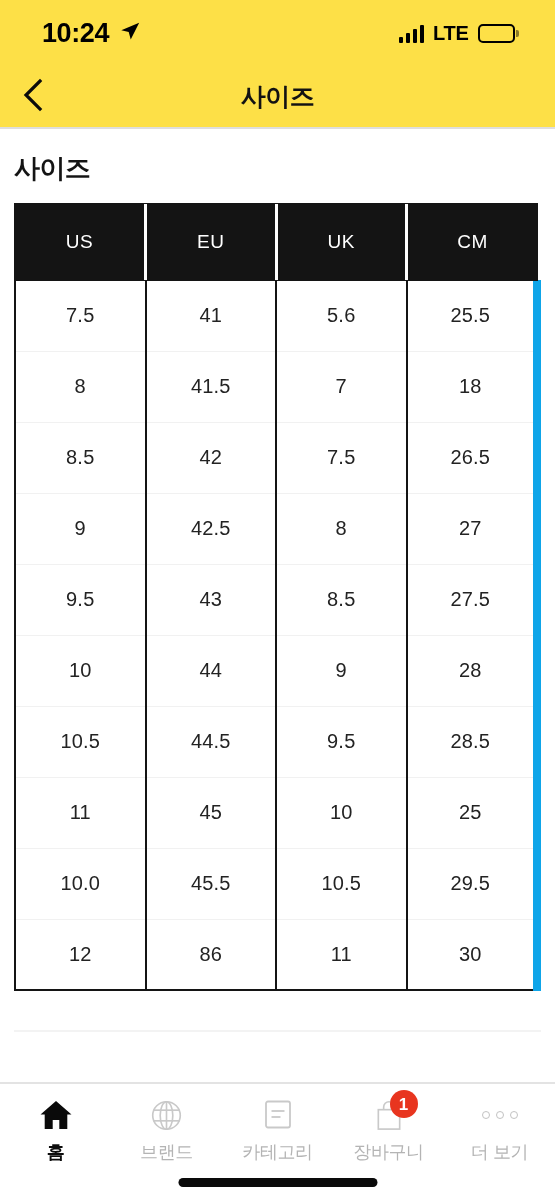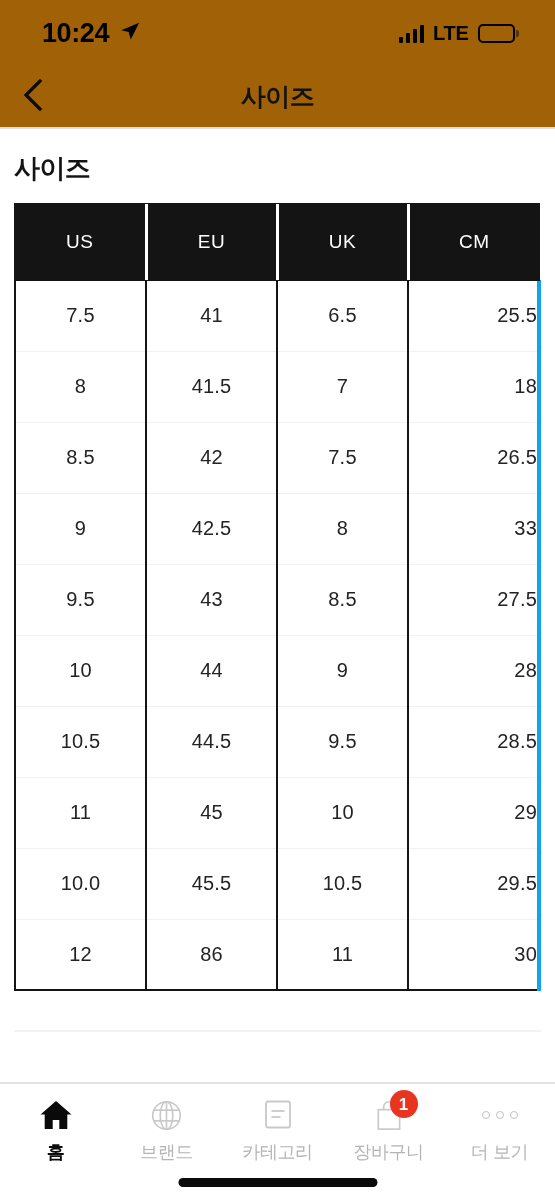"10:24" .phone { background: #a16207 -> #fde047 }
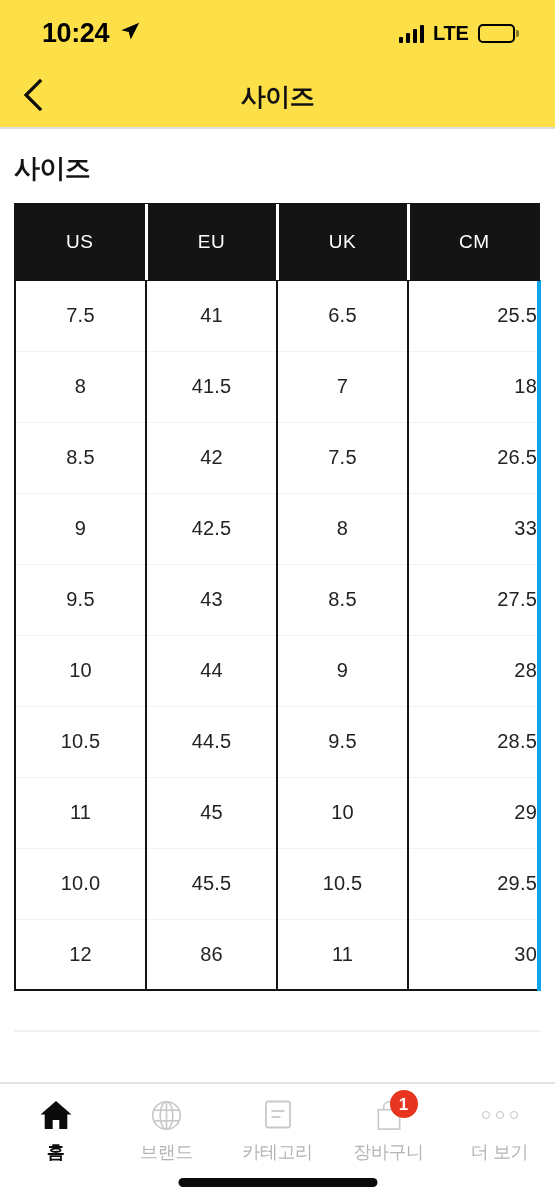"6.5" td { text: 6.5 -> 5.6 }
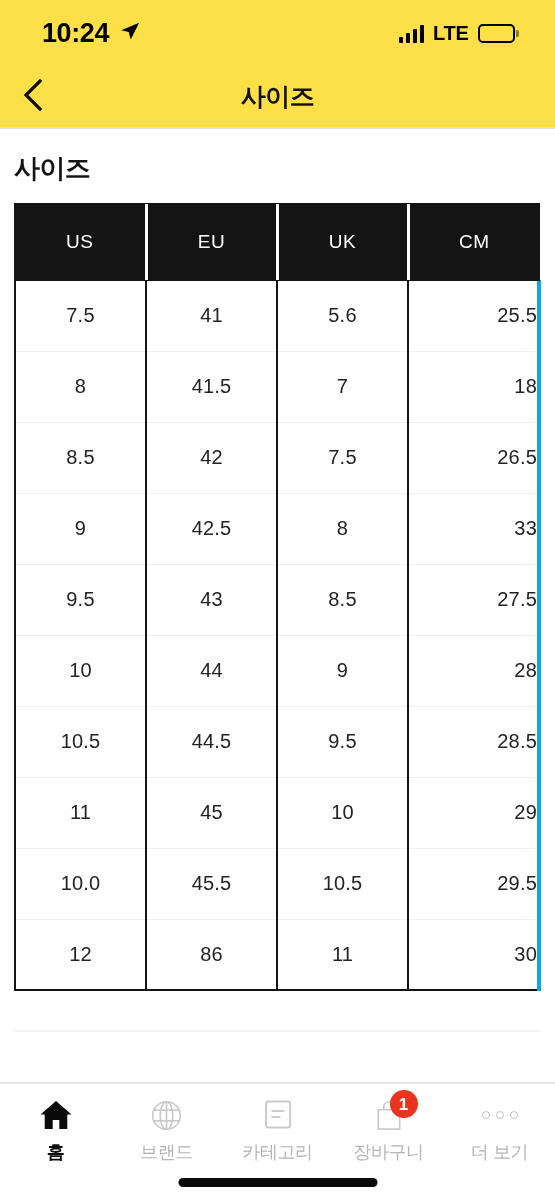"25.5" .size-table td:last-child { border-right: 4px solid #0ea5e9 -> 8px solid #0ea5e9; text-align: right -> none }
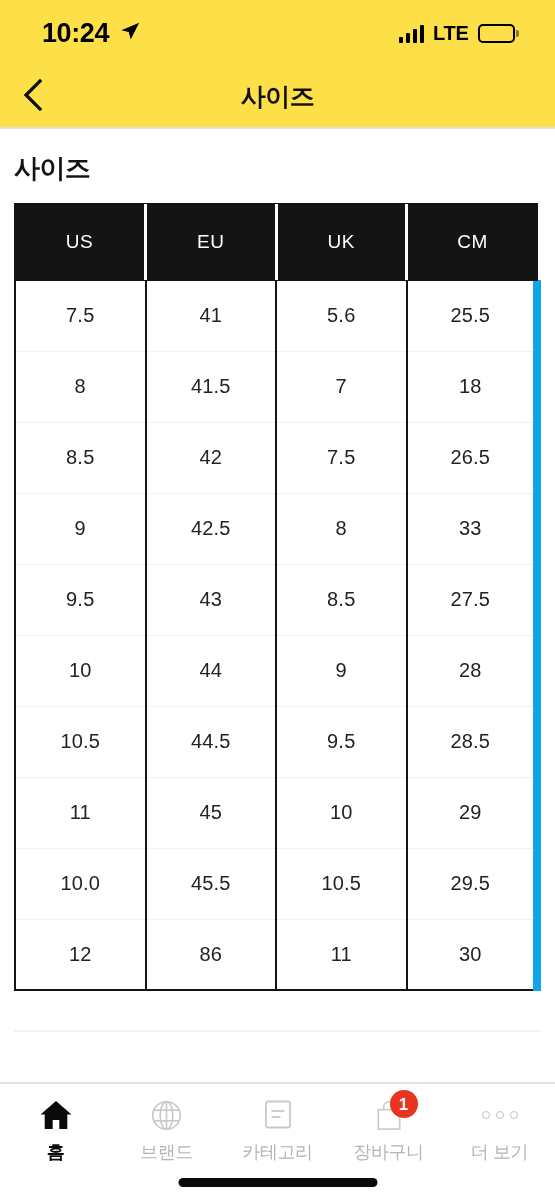"33" td { text: 33 -> 27 }
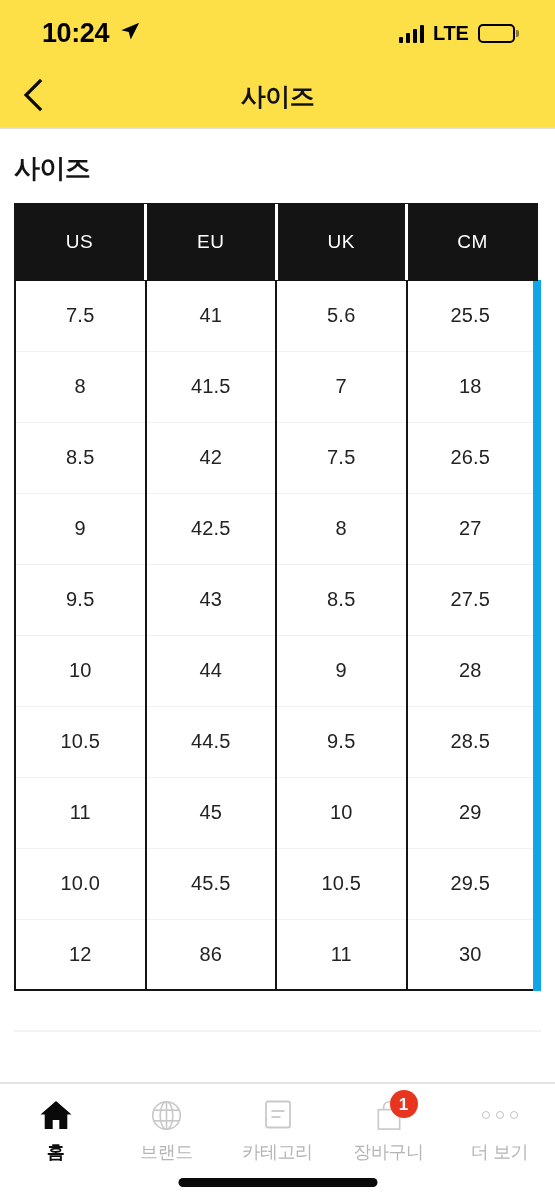"29" td { text: 29 -> 25 }
